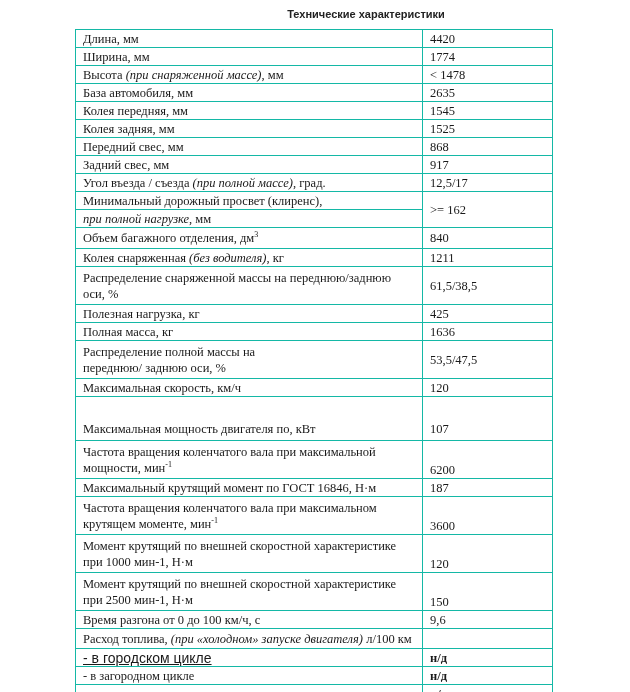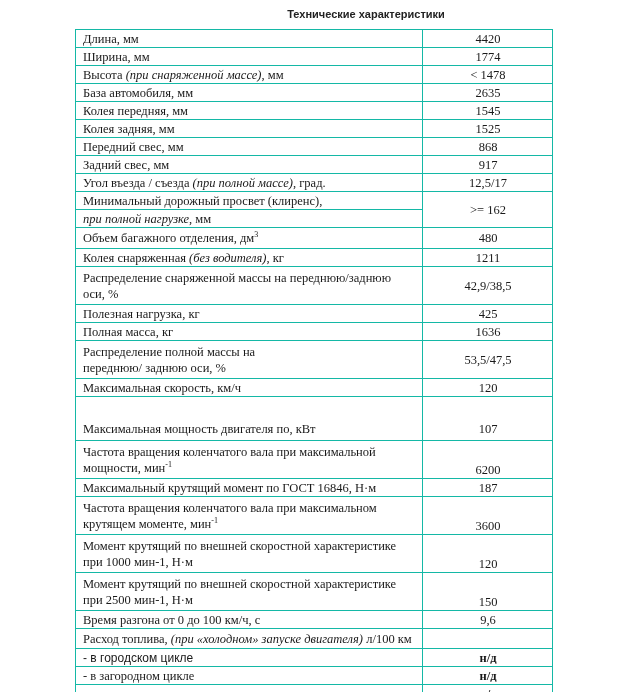"4420" td.val { text-align: center -> left }
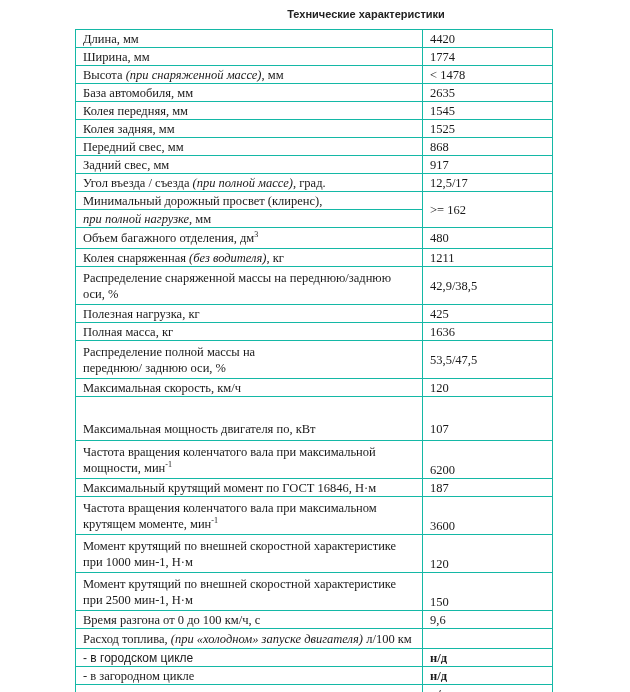"480" td.val { text: 480 -> 840 }
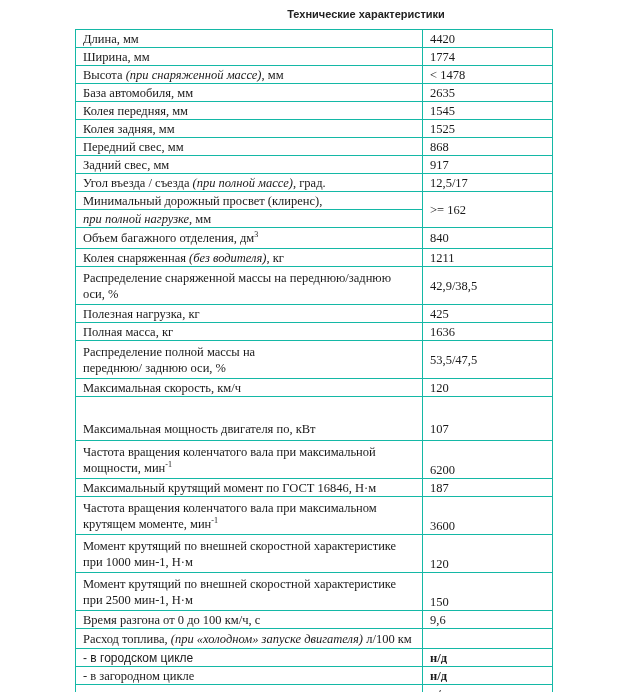"42,9/38,5" td.val { text: 42,9/38,5 -> 61,5/38,5 }
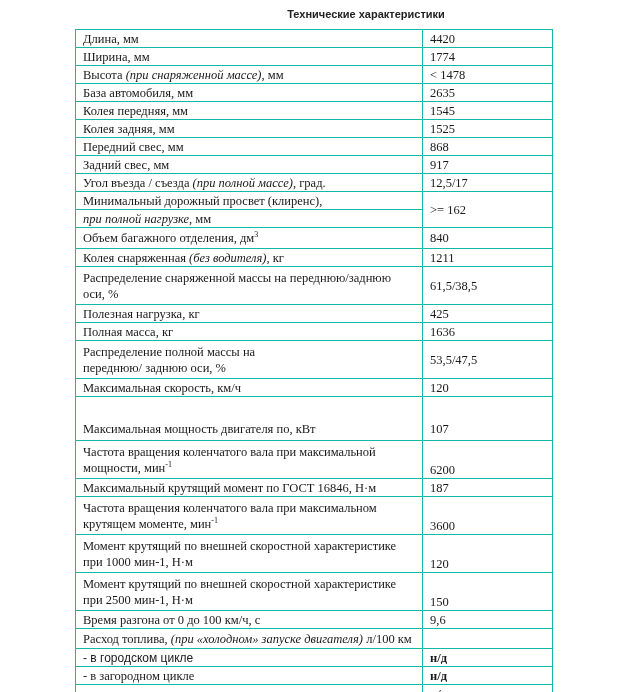"- в городском цикле" .sans { font-size: 12px -> 14px; text-decoration: none -> underline }
